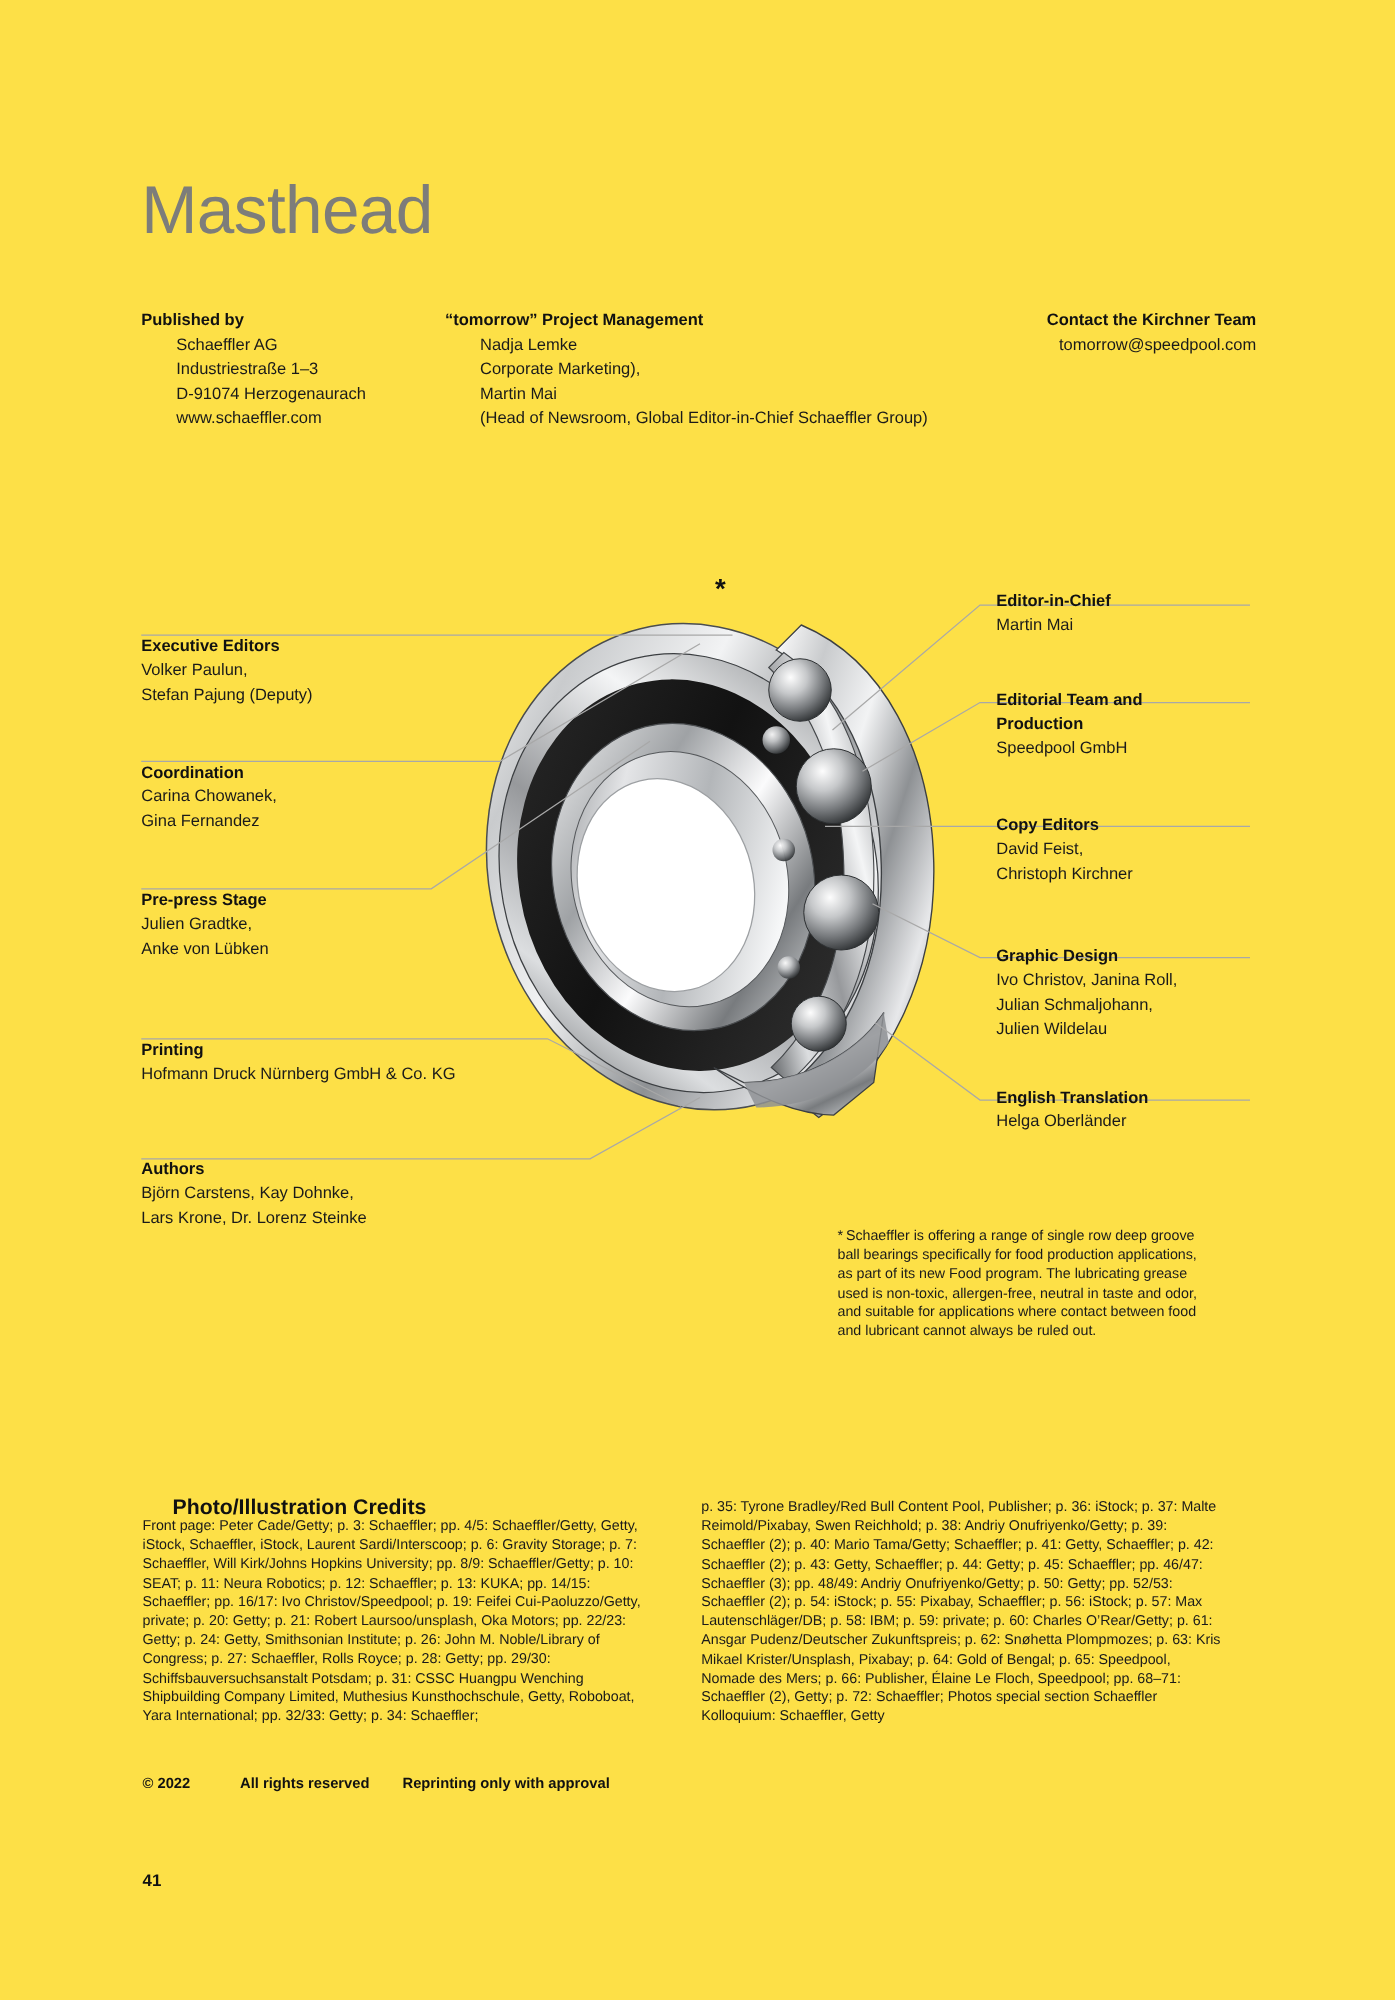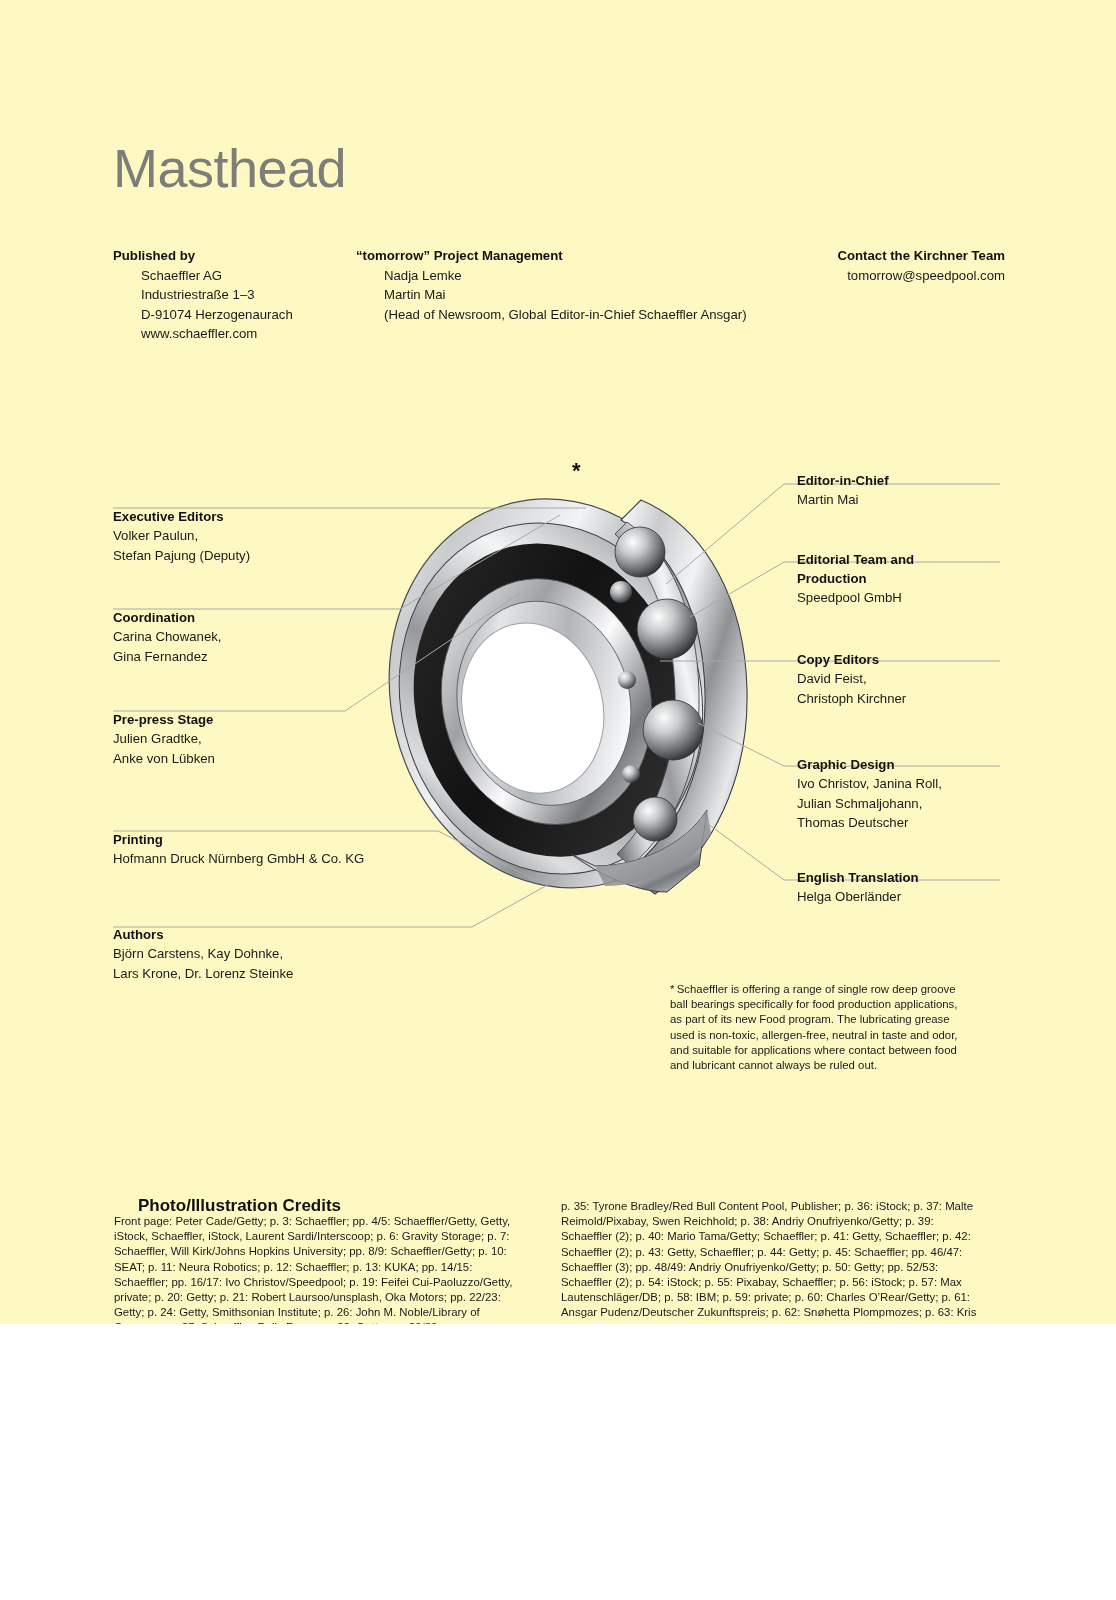"Masthead" .page { background: #fef9c3 -> #fde047; height: 1324px -> 1600px }
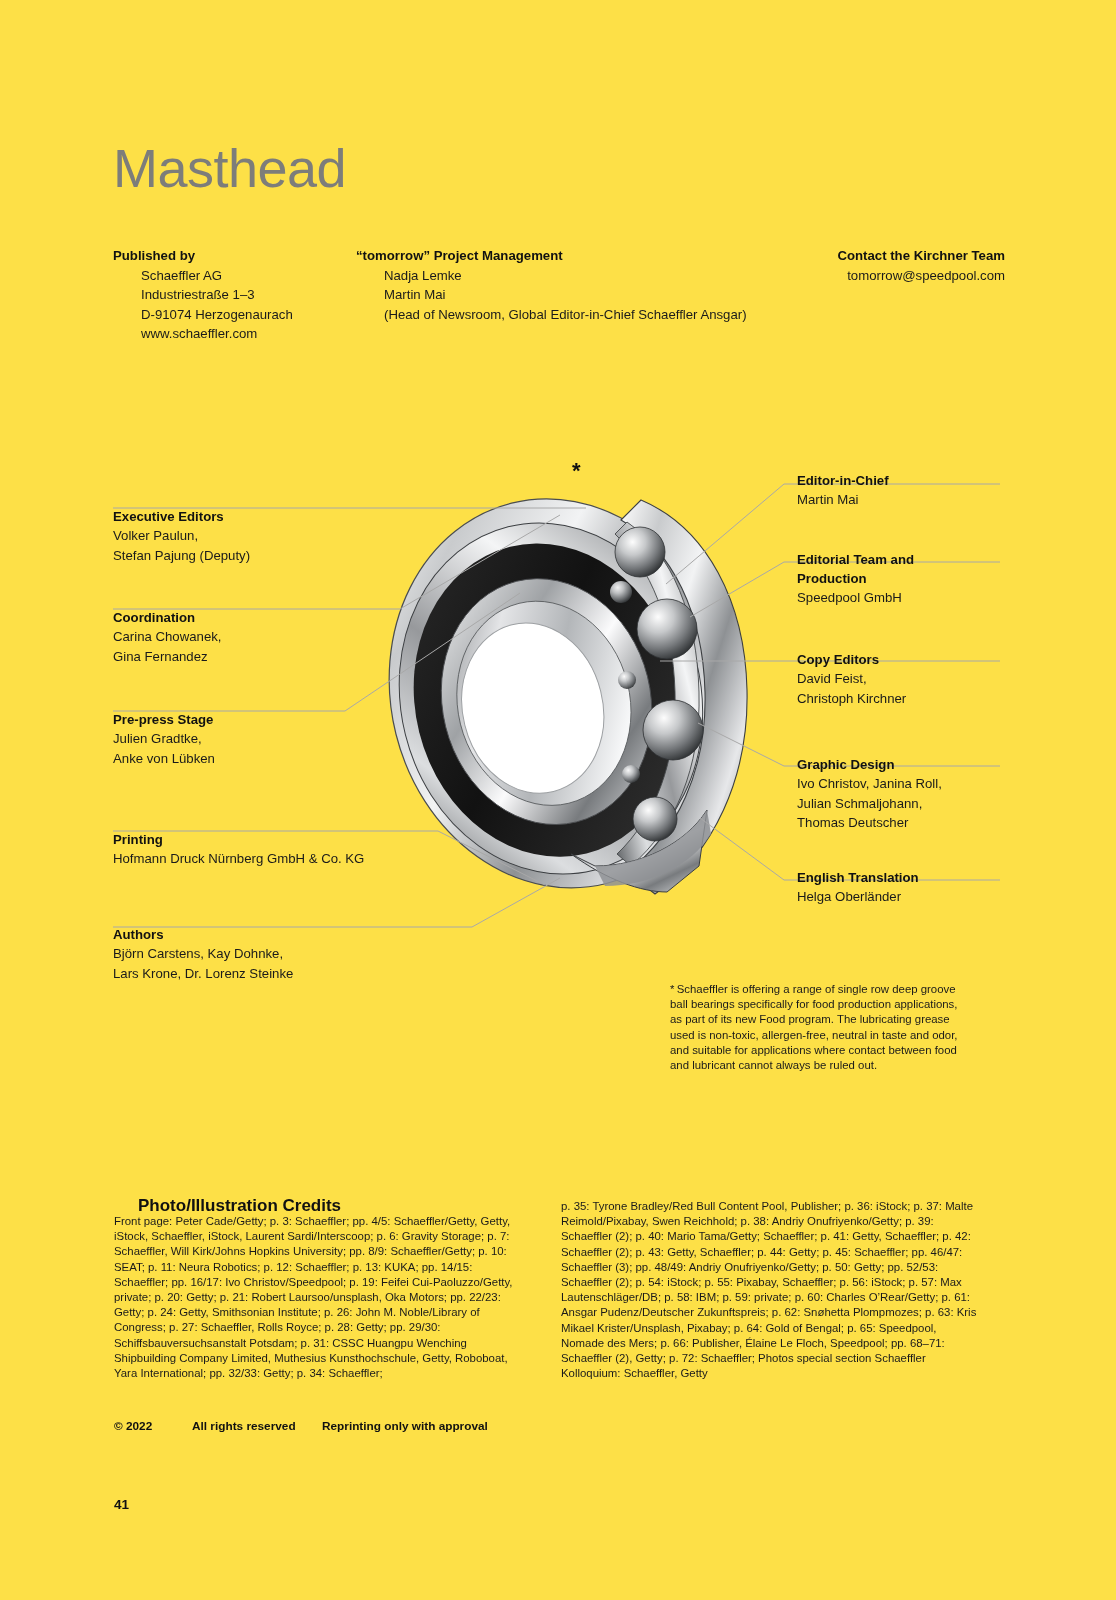"Corporate Marketing)," div.bodytxt { html: none -> <div>Corporate Marketing),</div> }
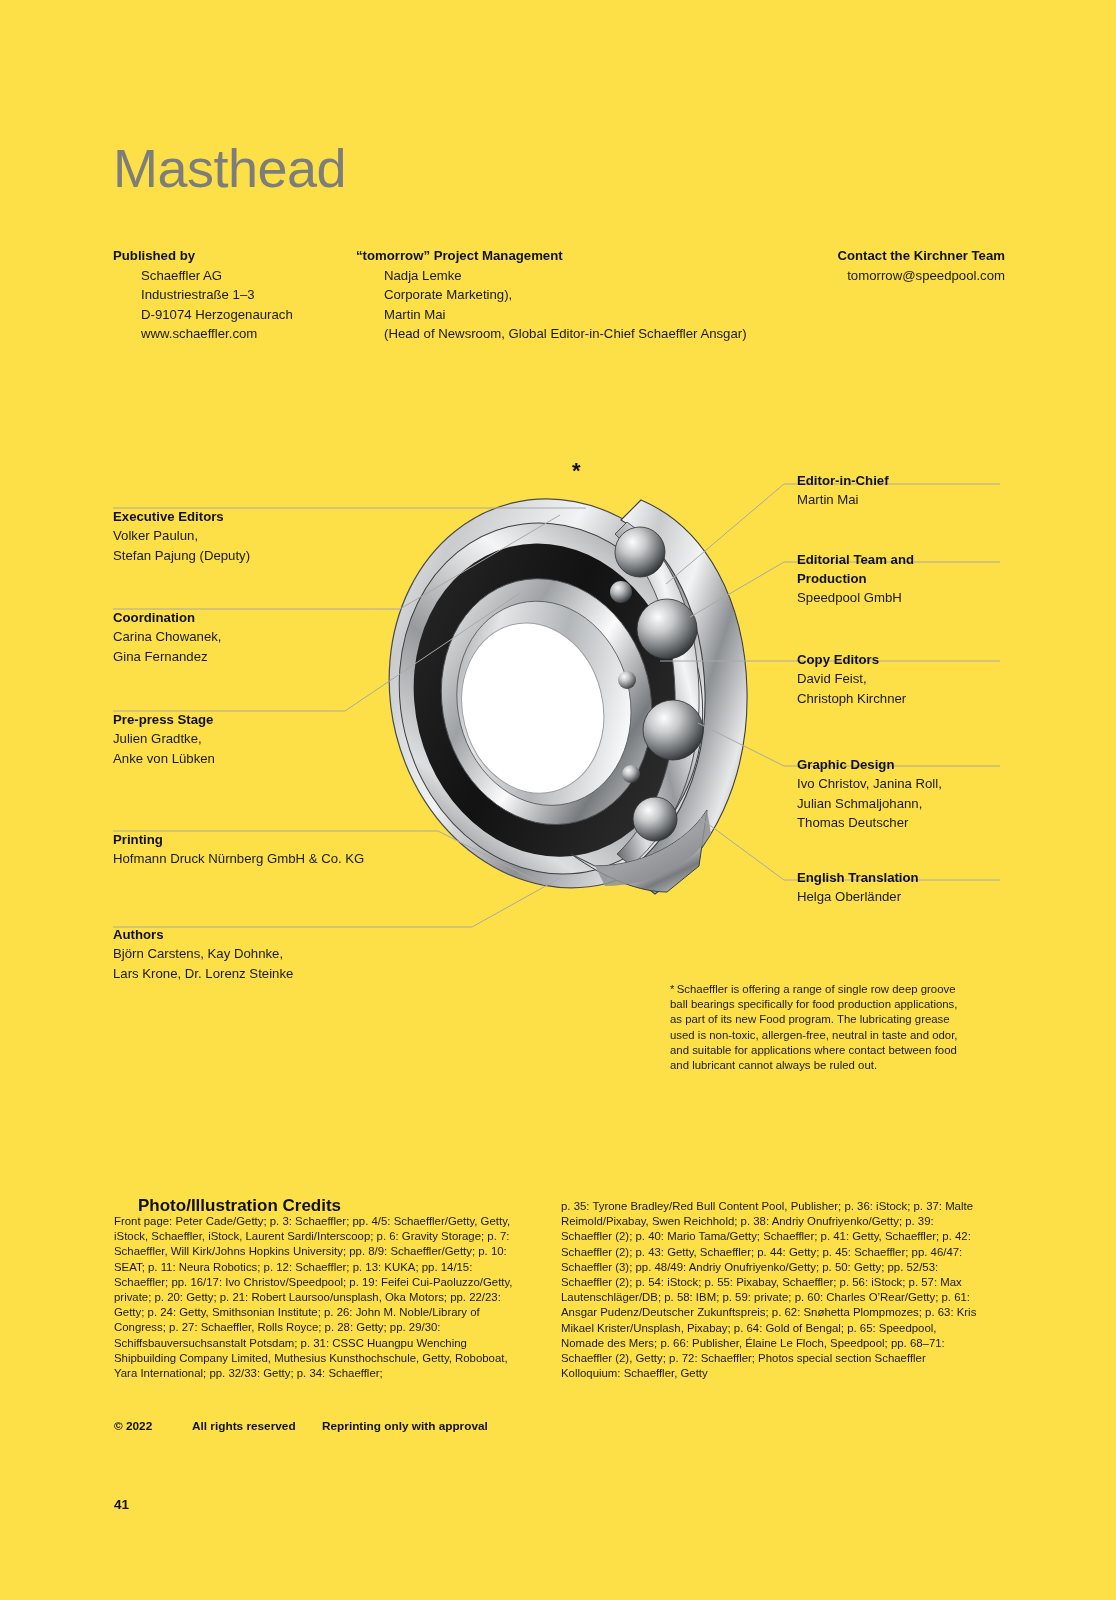"(Head of Newsroom, Global" div.bodytxt { text: Ansgar -> Group }
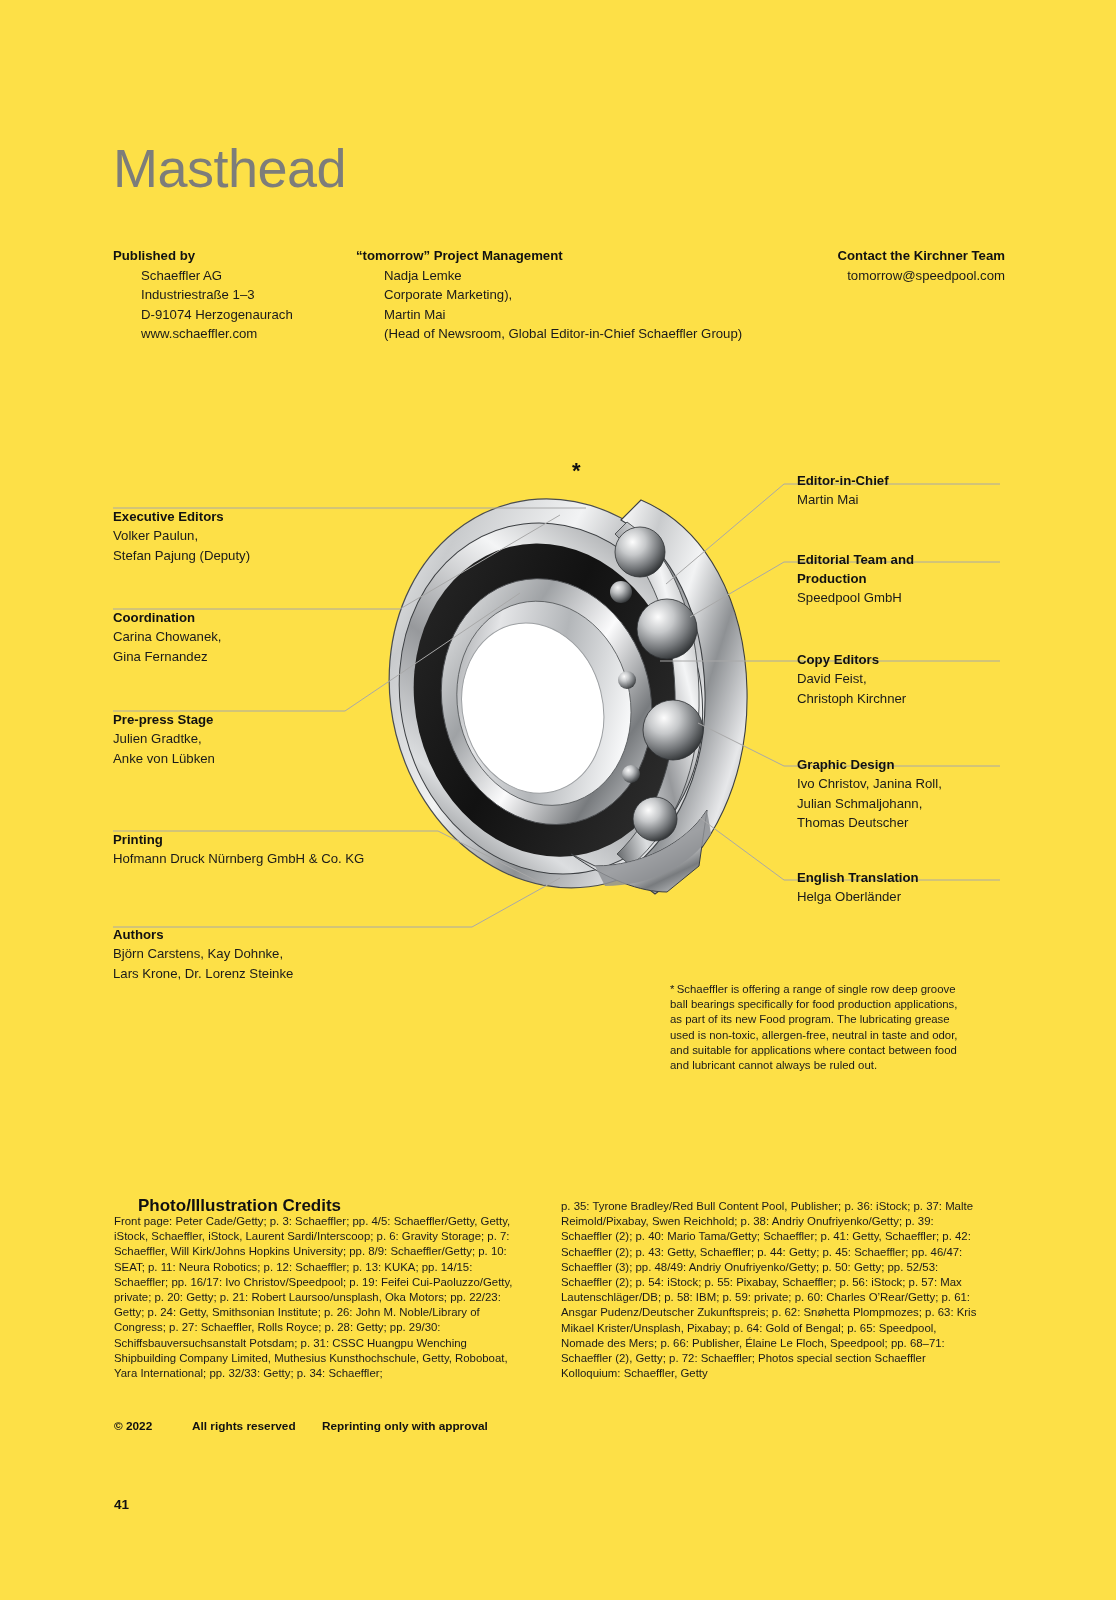"Thomas Deutscher" div.names { text: Thomas Deutscher -> Julien Wildelau }
